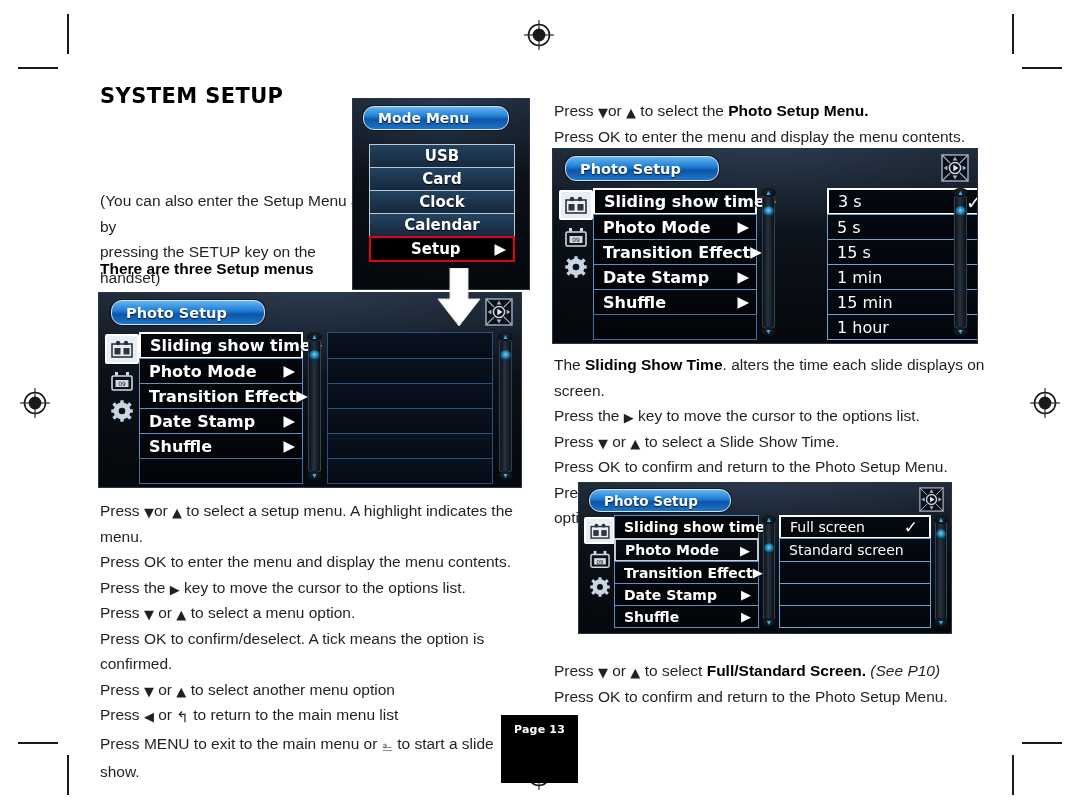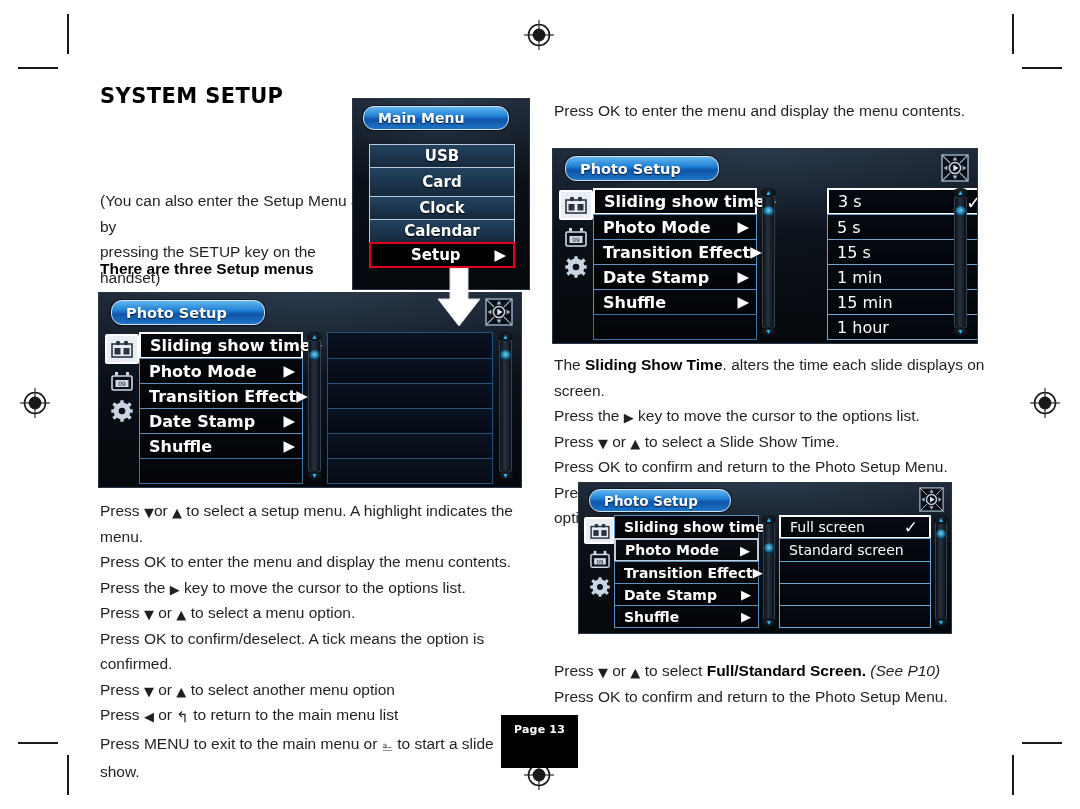"Main Menu" span { text: Main -> Mode }
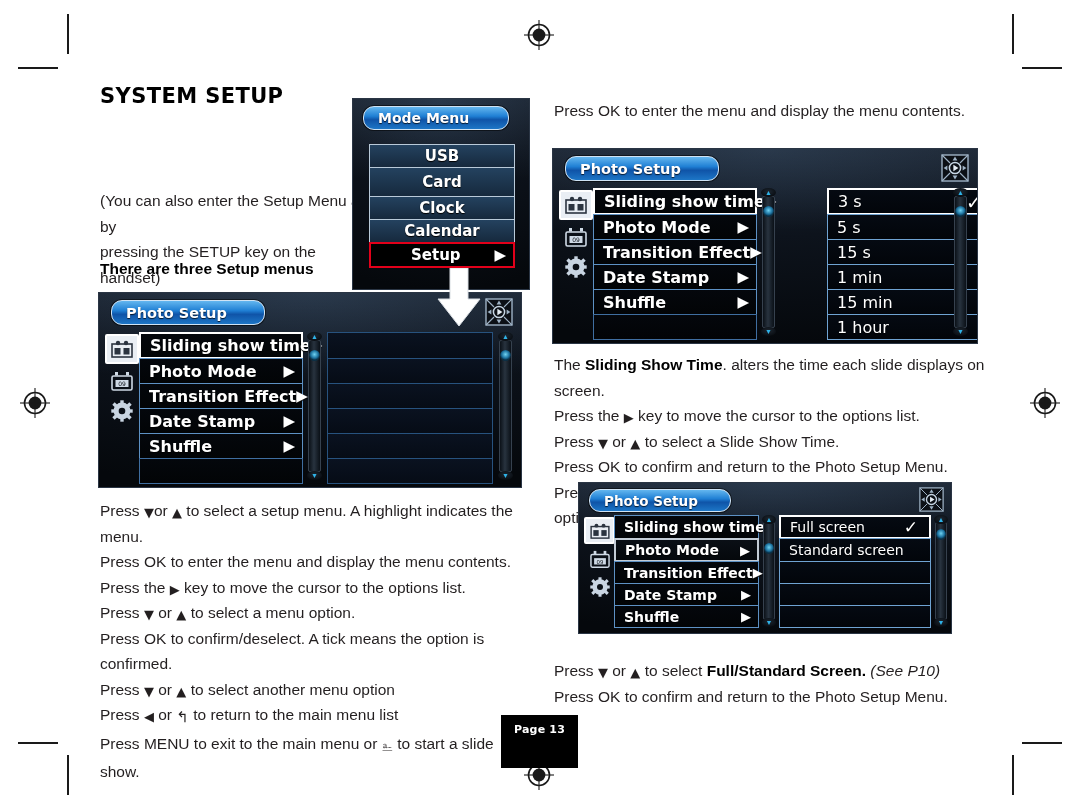"Press ▼or ▲ to select the" div { html: none -> <div>Press <span>▼</span>or <span>▲</span> to select the <b>Photo Setup Menu.</b></div> }
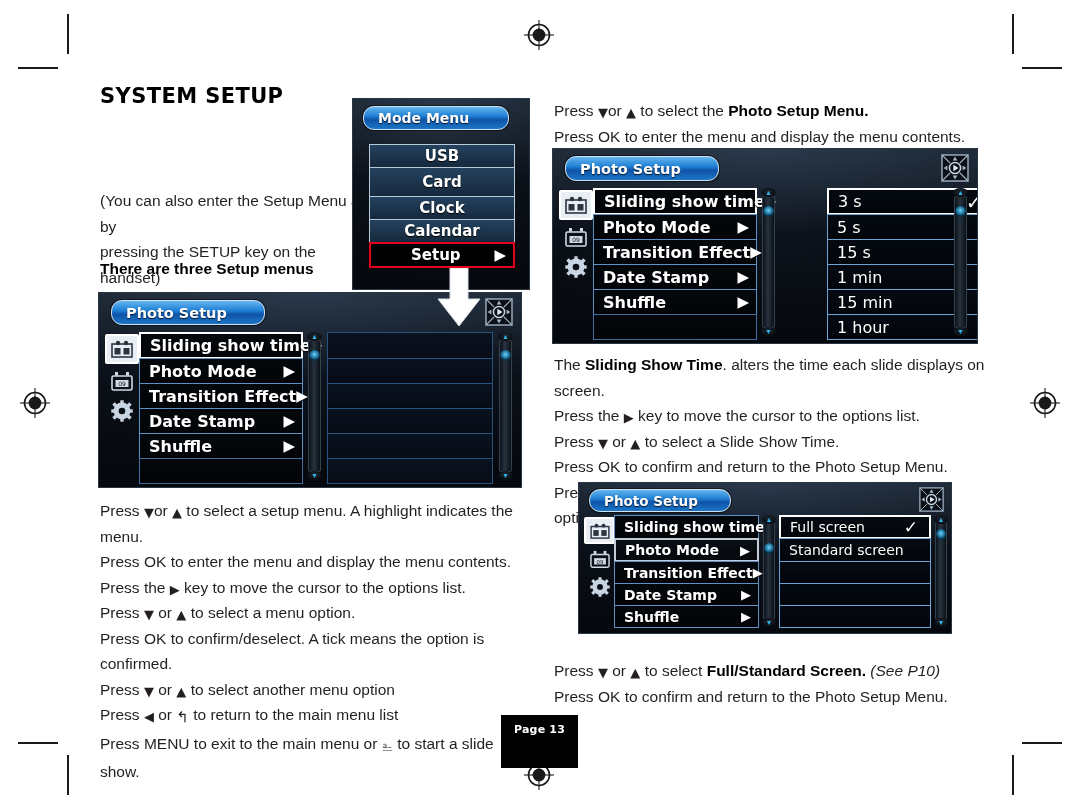"Card" div.mrow { height: 30px -> 24px }
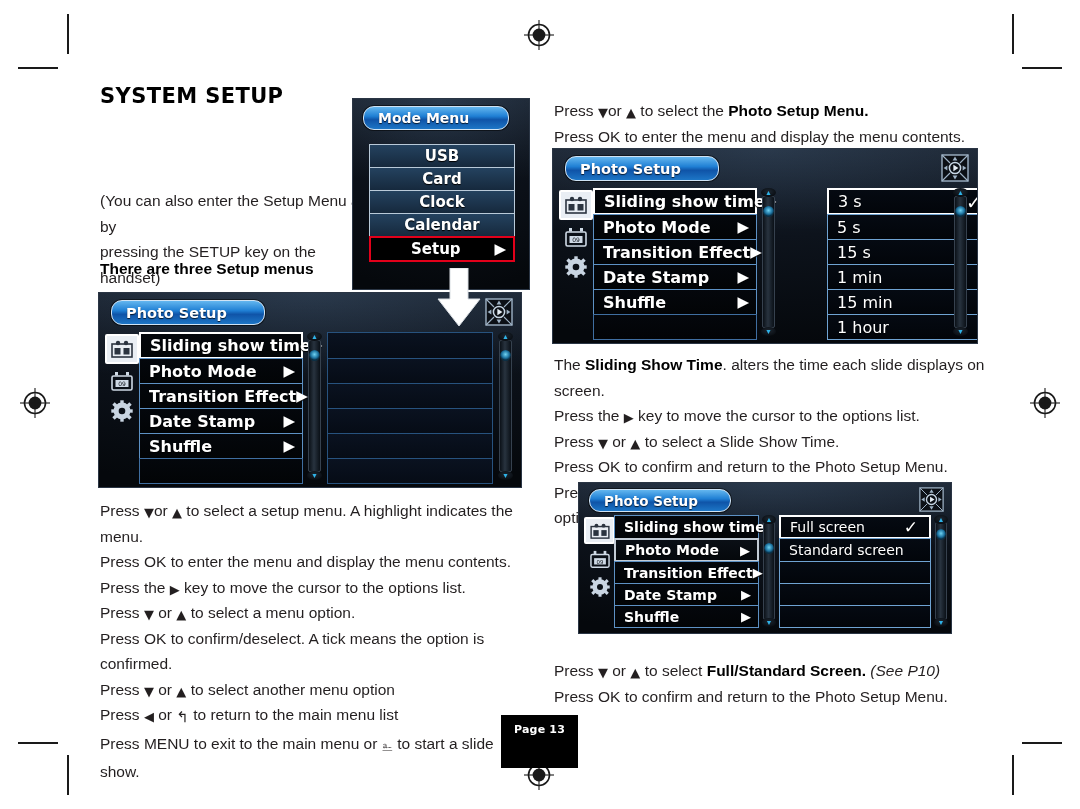"Page 13" div.pagechip { height: 53px -> 68px }
